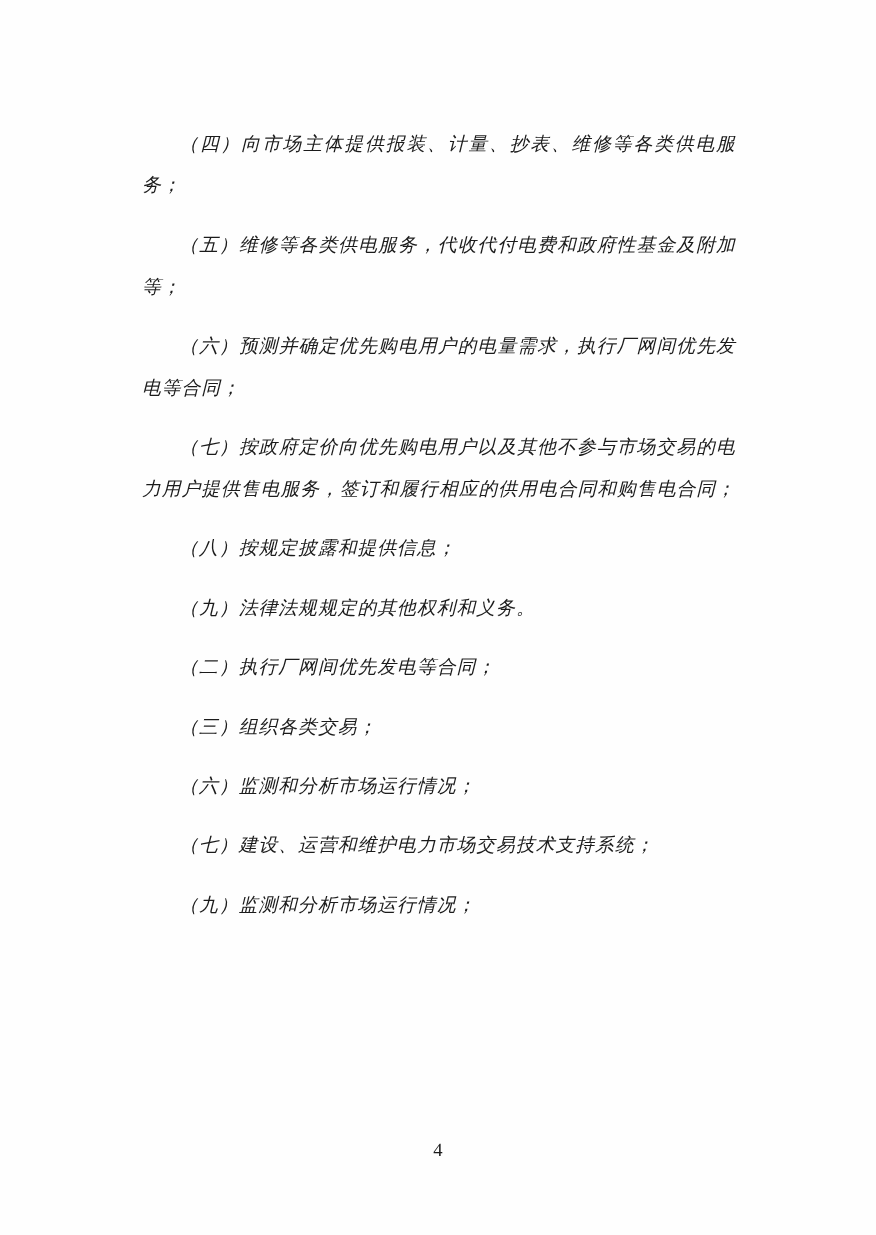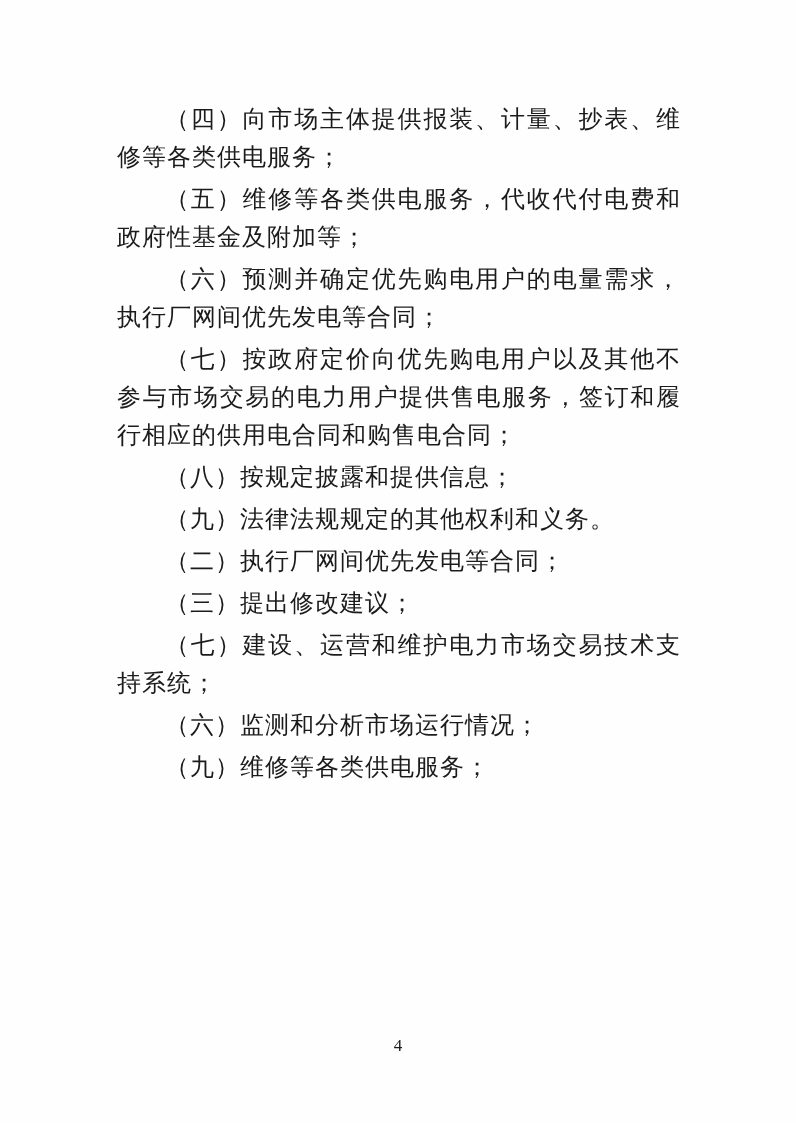"（四）向市场主体提供报装、计量、抄表、维修等各类供电服务；" .para { font-size: 24px -> 17px; font-style: none -> italic; margin: 4px -> 16px }
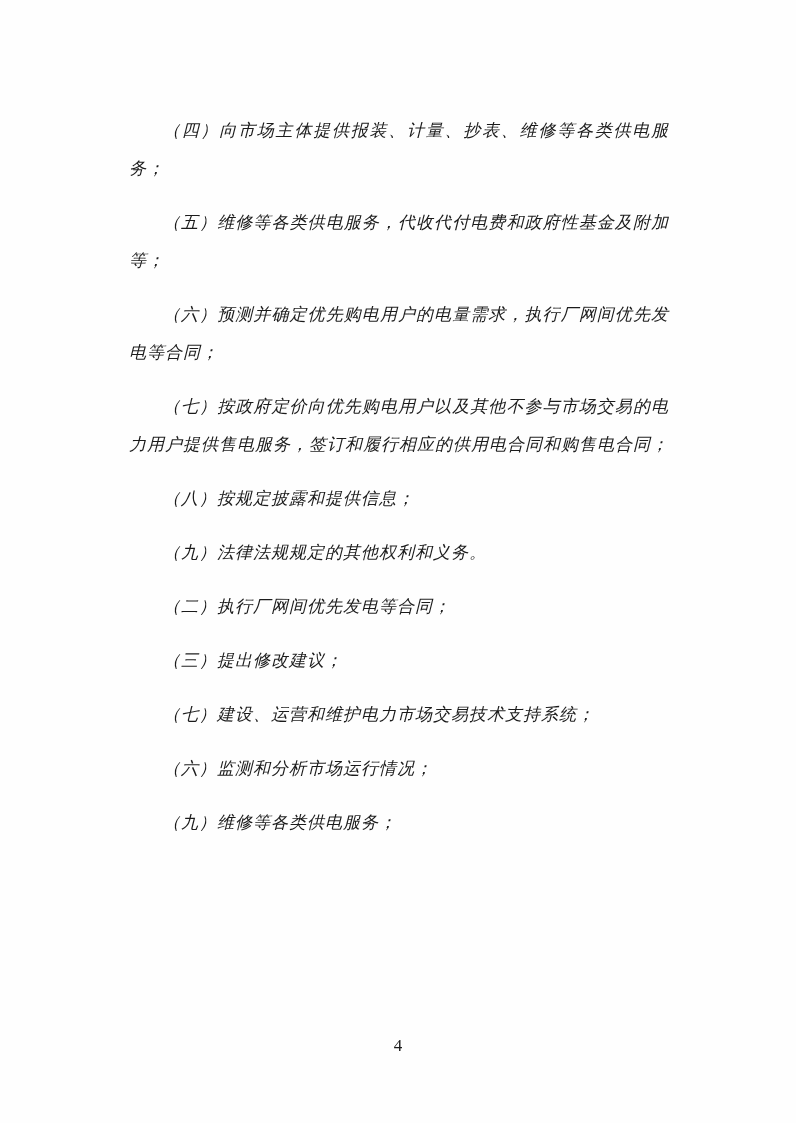"（三）提出修改建议；" span.ptext { text: 提出修改建议 -> 组织各类交易 }
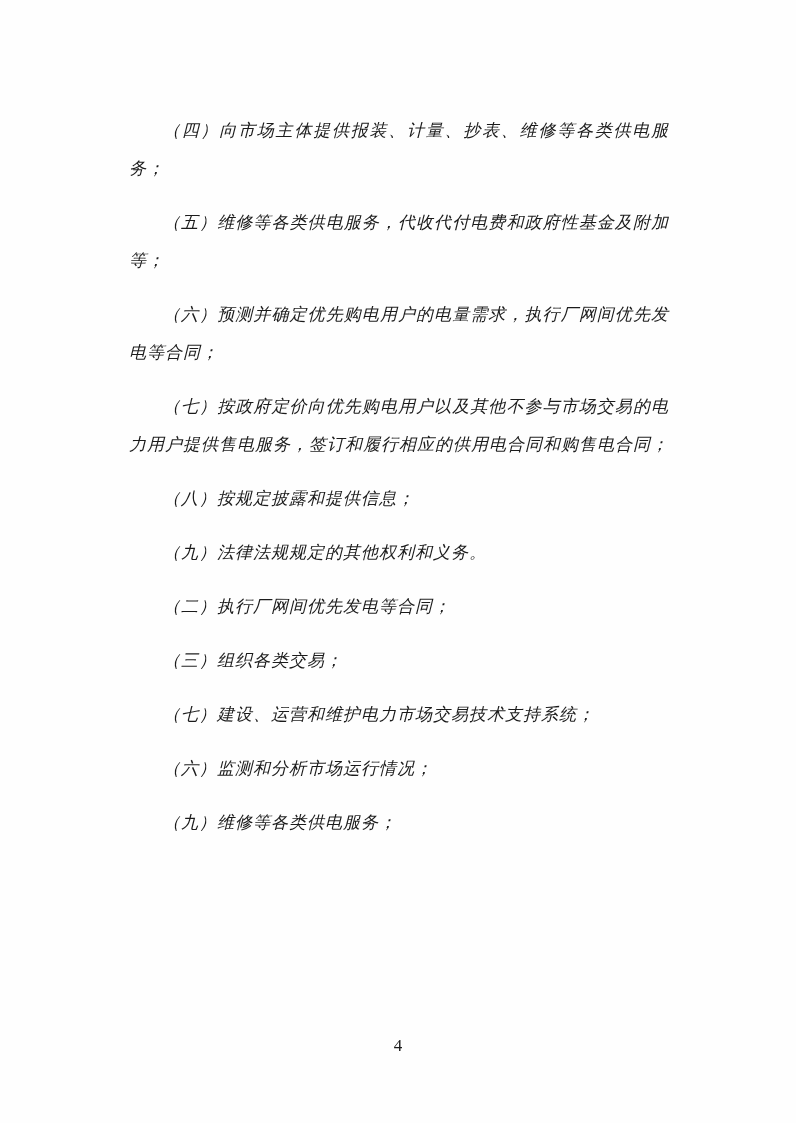"（七）建设、运营和维护电力市场交易技术支持系统；" p.para { order: before "（六）监测和分析市场运行情况；" -> after "（六）监测和分析市场运行情况；" }
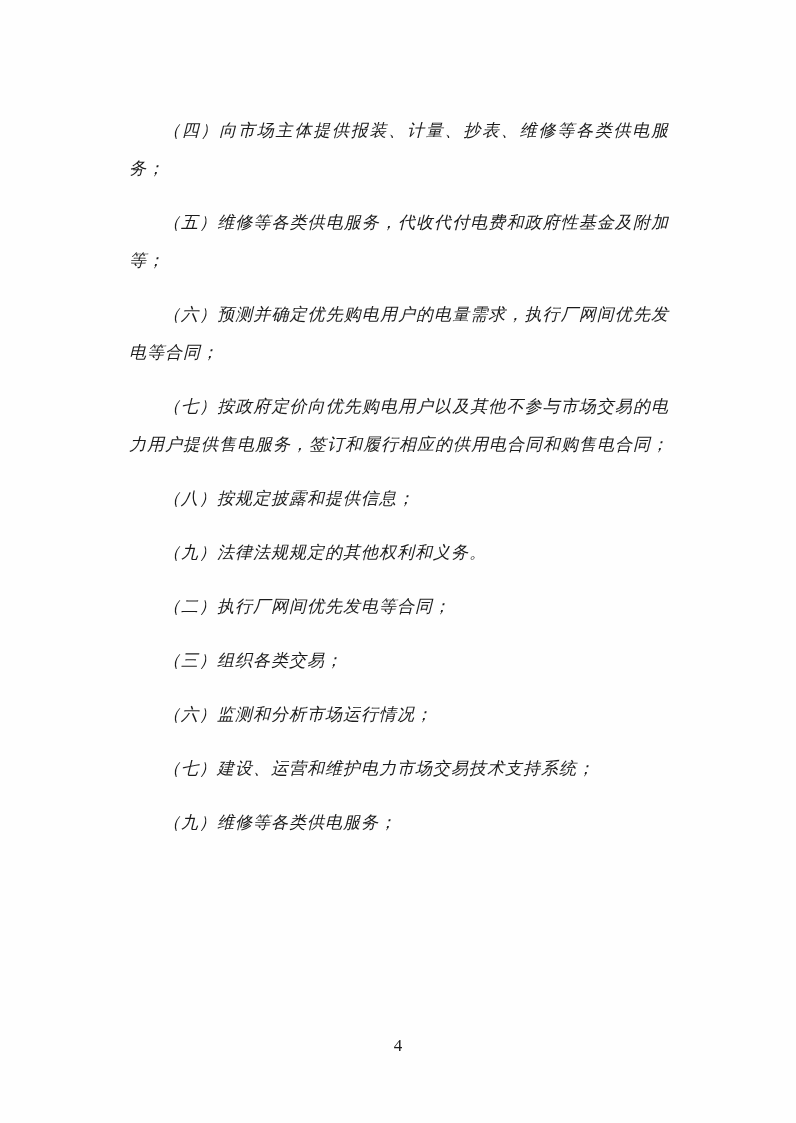"（九）维修等各类供电服务；" span.ptext { text: 维修等各类供电服务 -> 监测和分析市场运行情况 }
